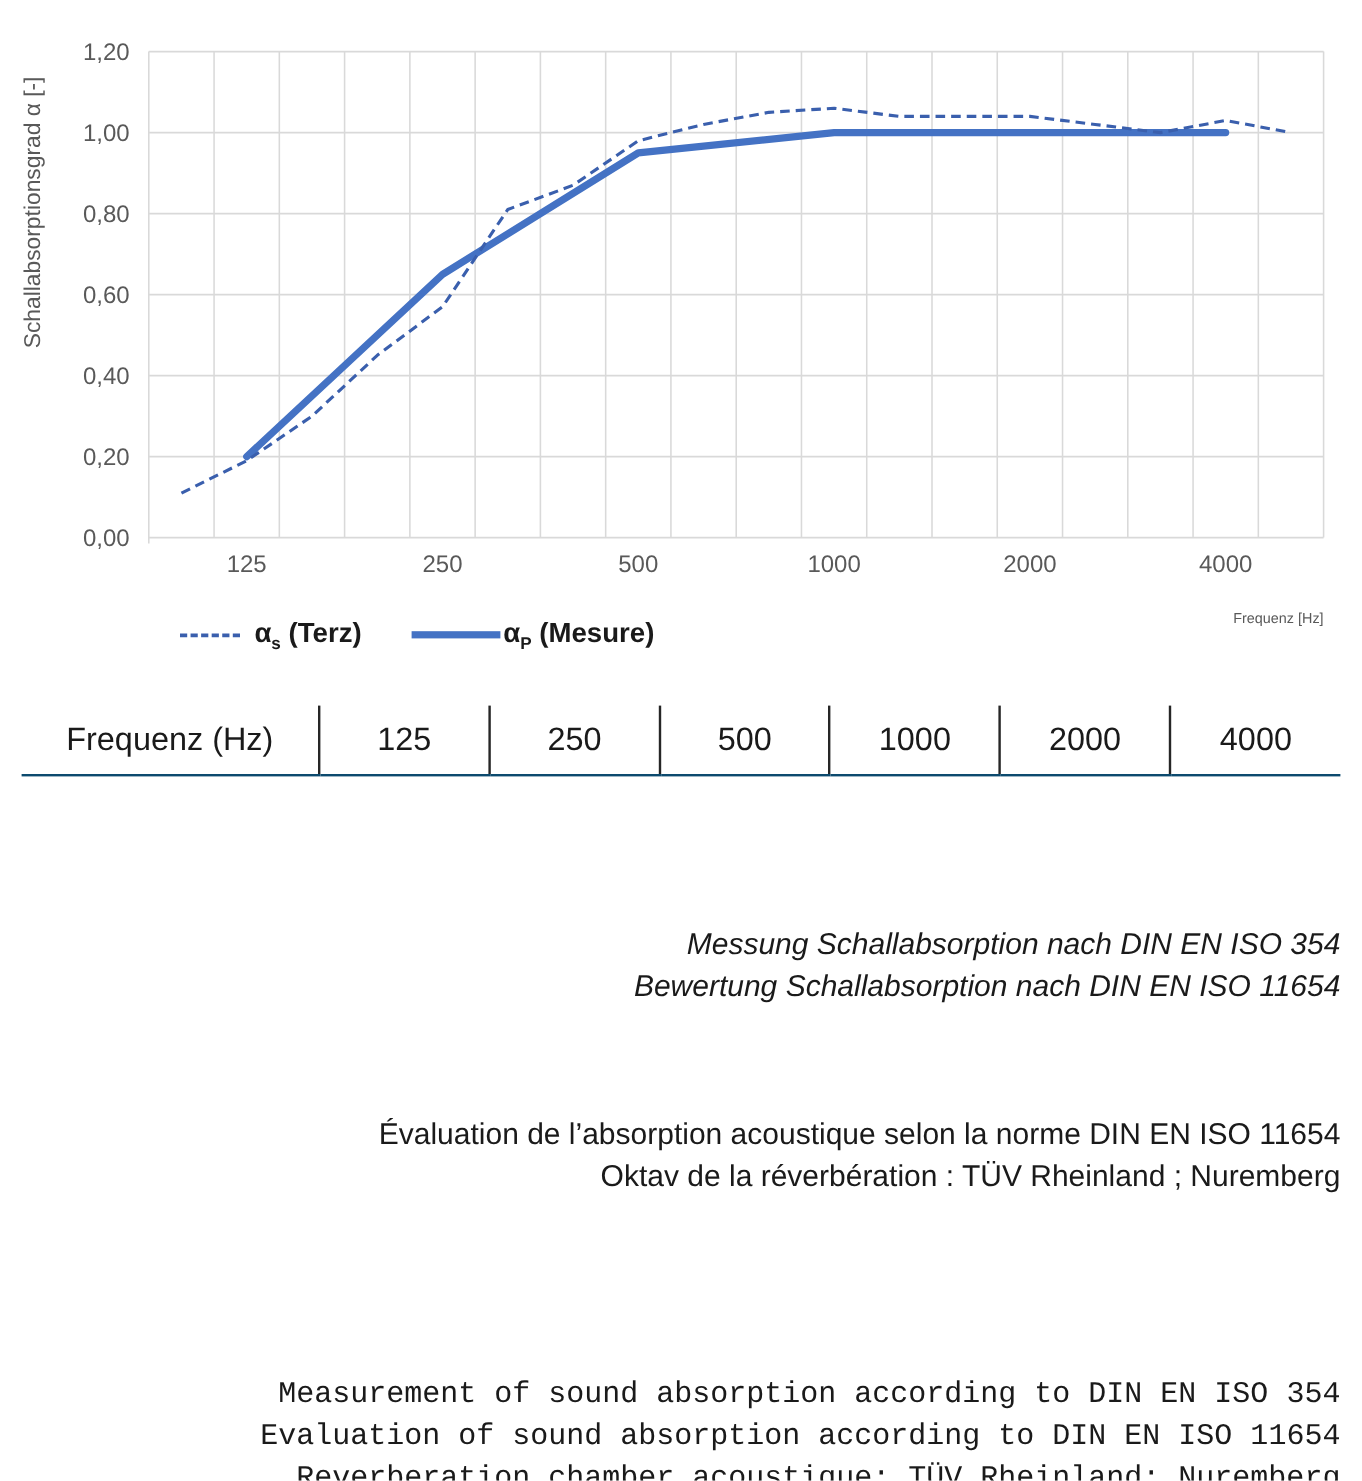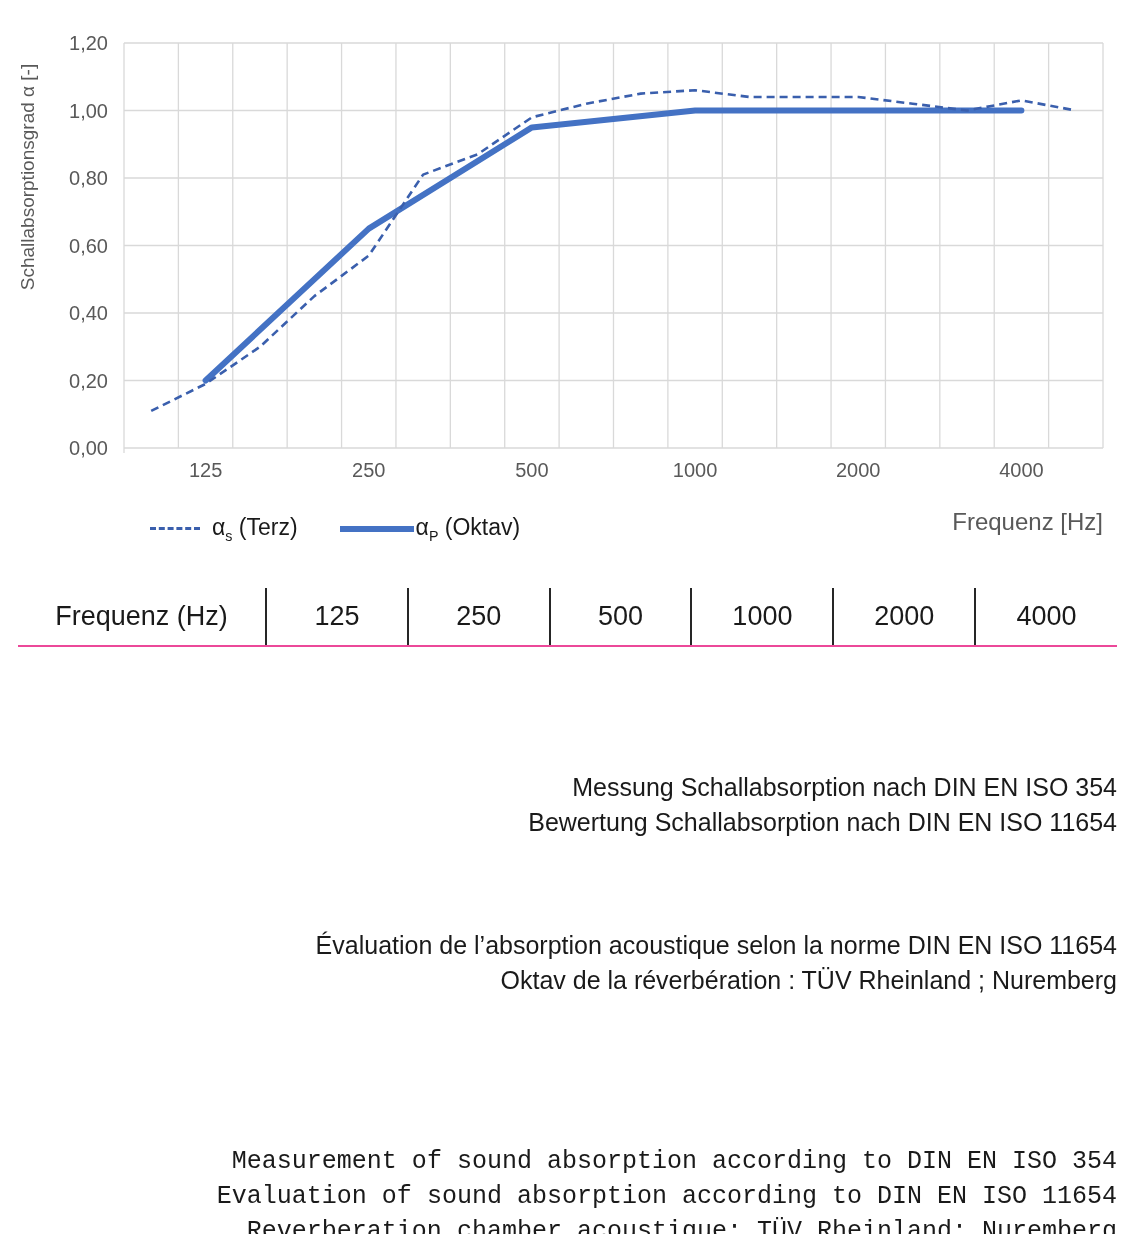"αs (Terz)" .legend { font-weight: none -> bold }
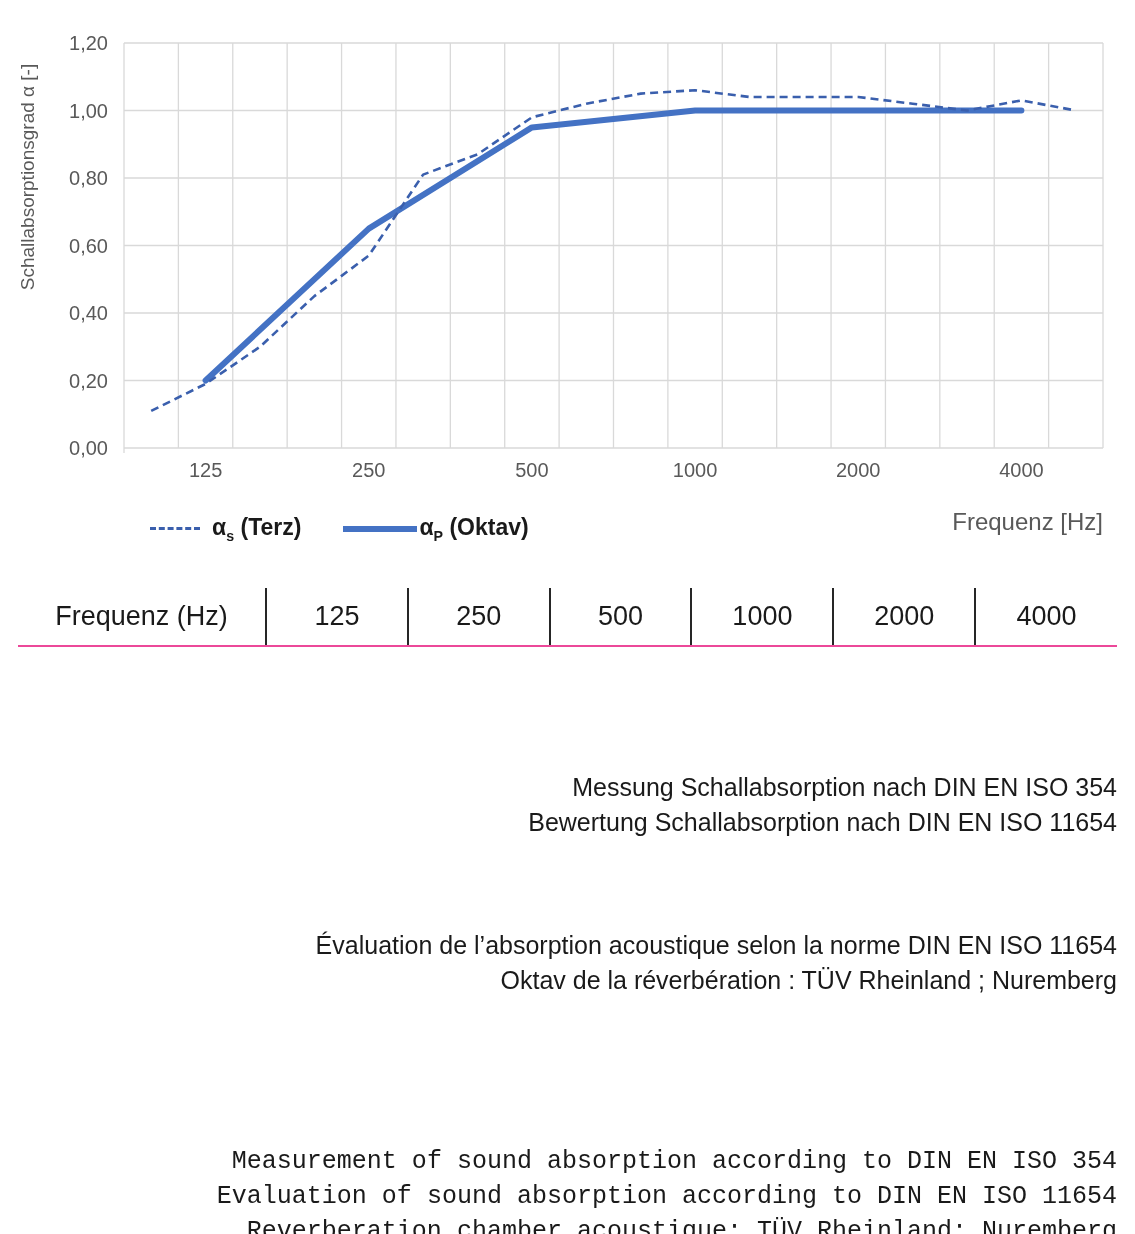"(Oktav)" span { text: Oktav -> Mesure }
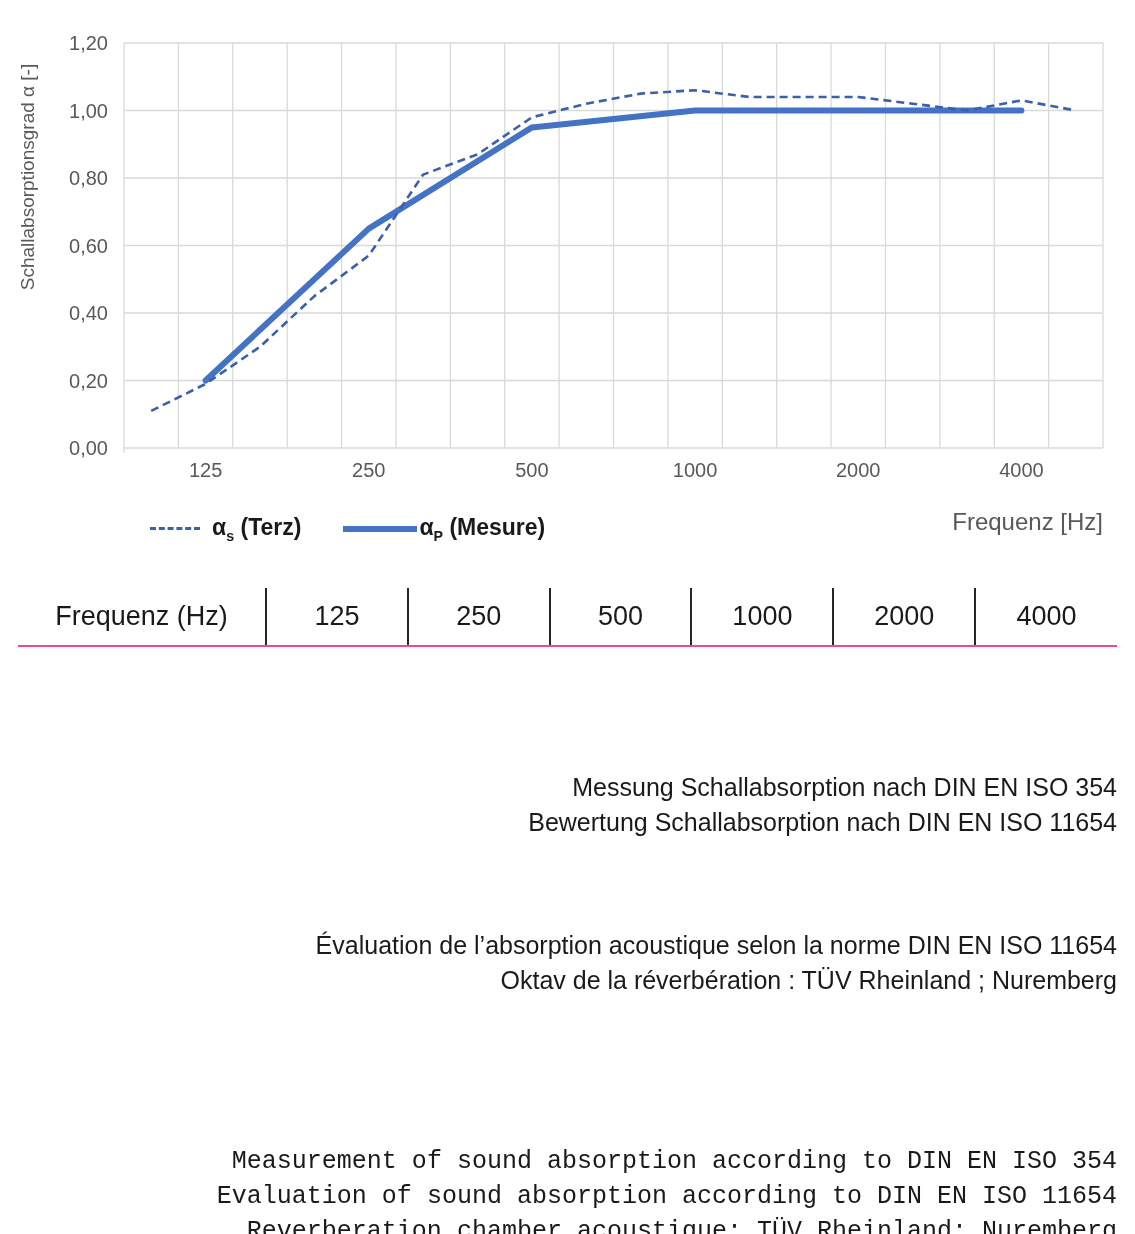"Frequenz [Hz]" #x-axis-title { font-size: 24px -> 12px }
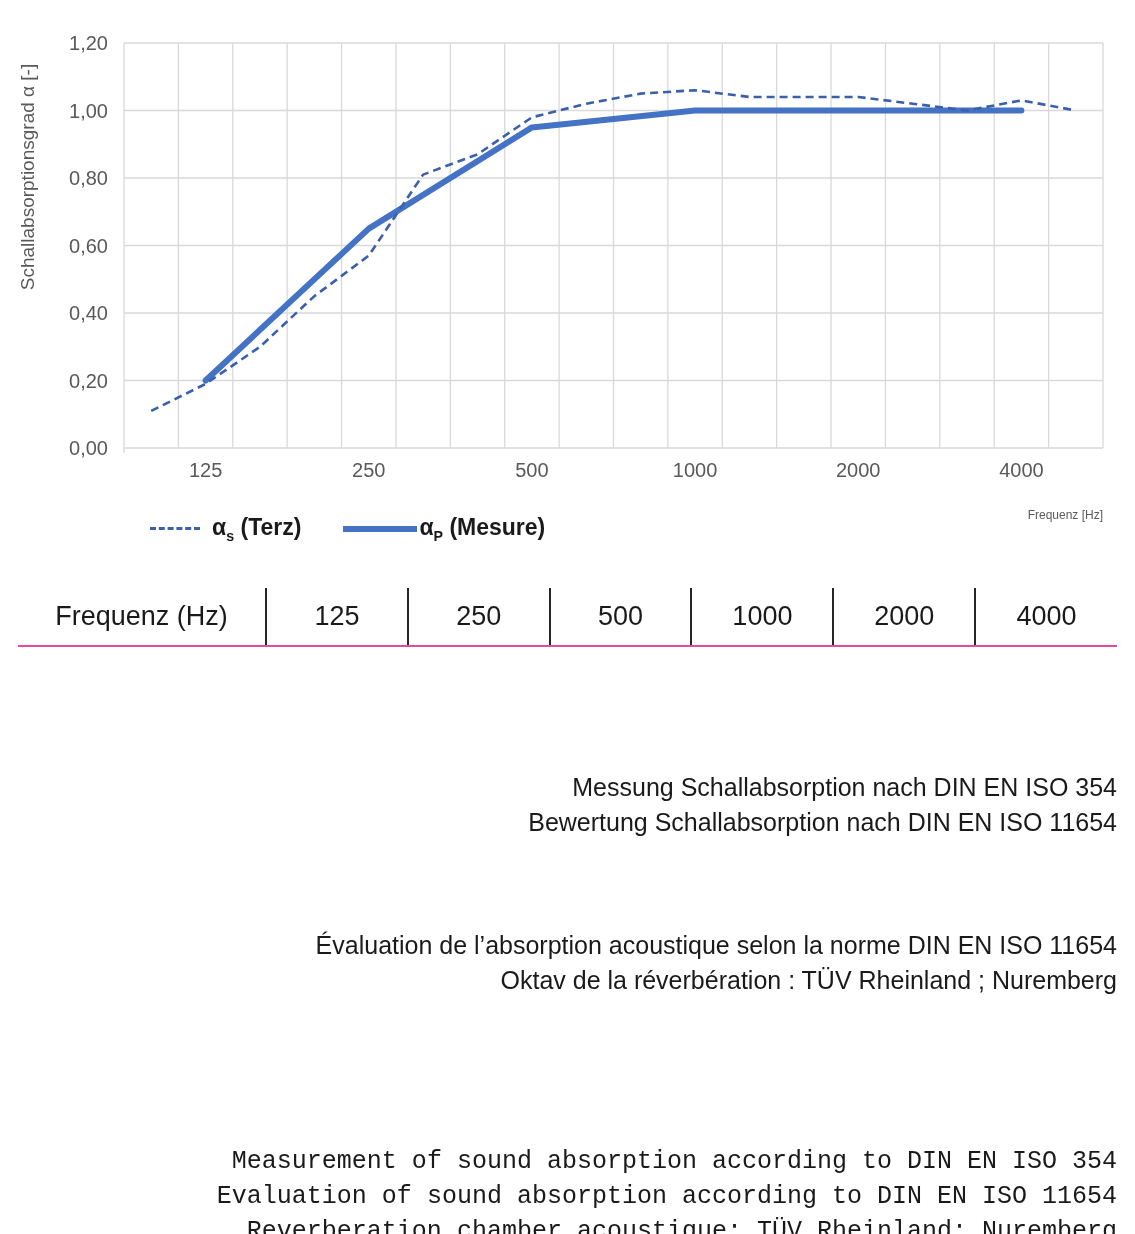"Frequenz (Hz)" #abs-table tr:first-child td,#abs-table tr:first-child th { border-bottom: 2px solid #ec4899 -> 2px solid #0c4a6e }
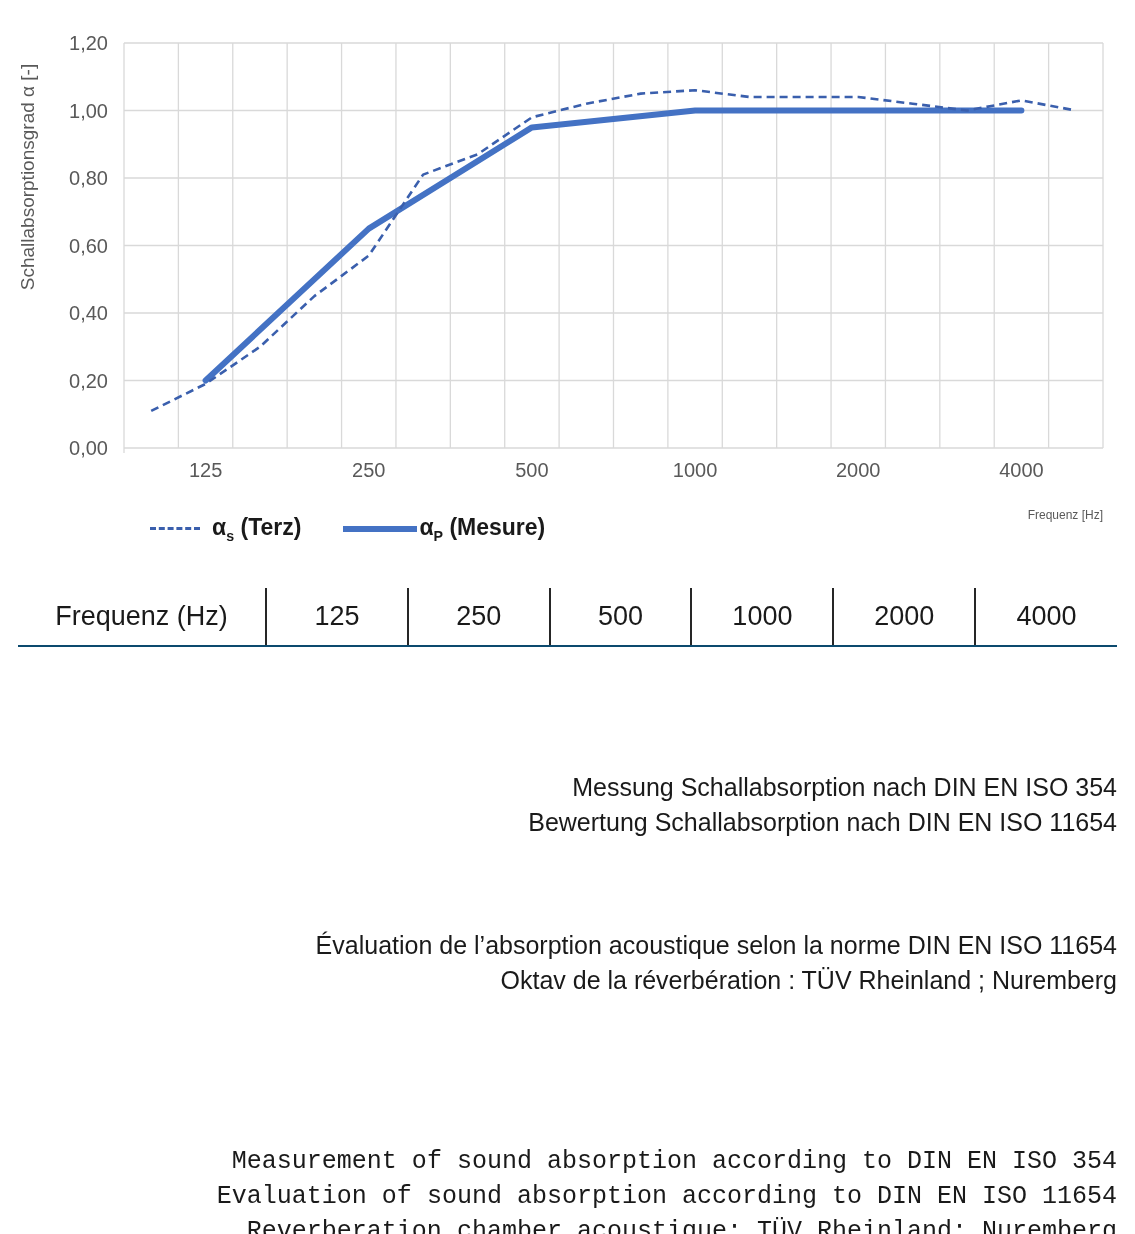"Messung Schallabsorption nach DIN EN" #note-german { font-style: none -> italic }
